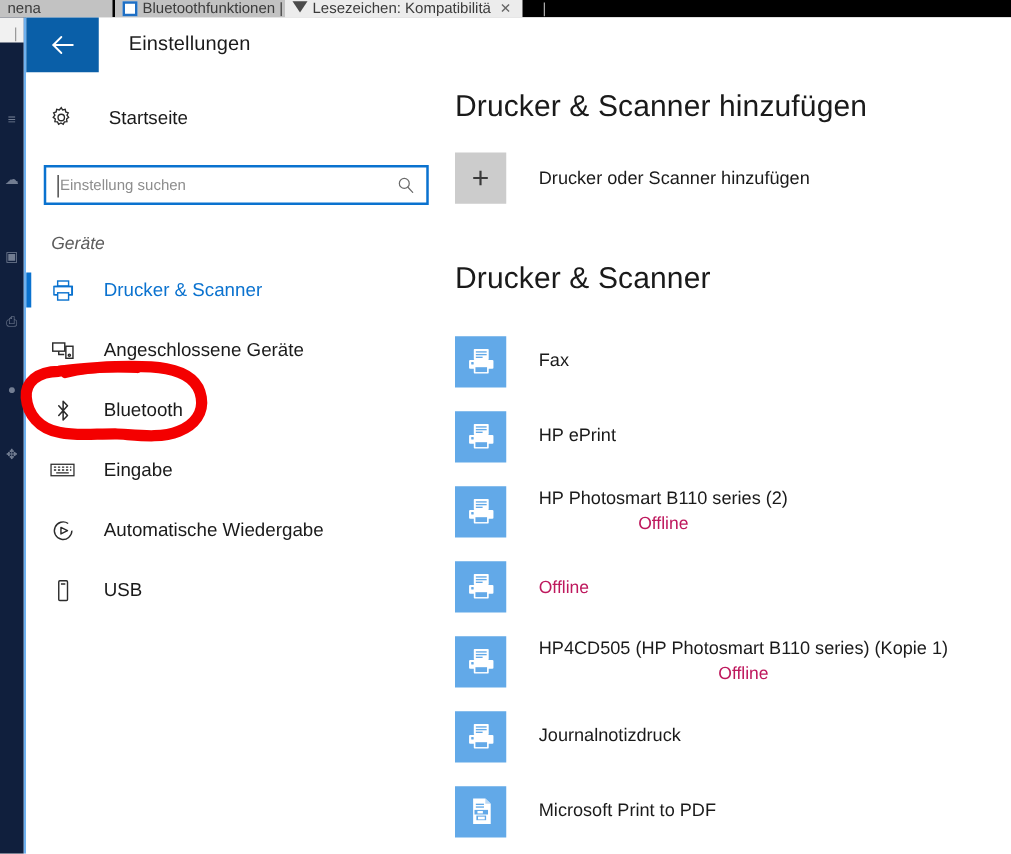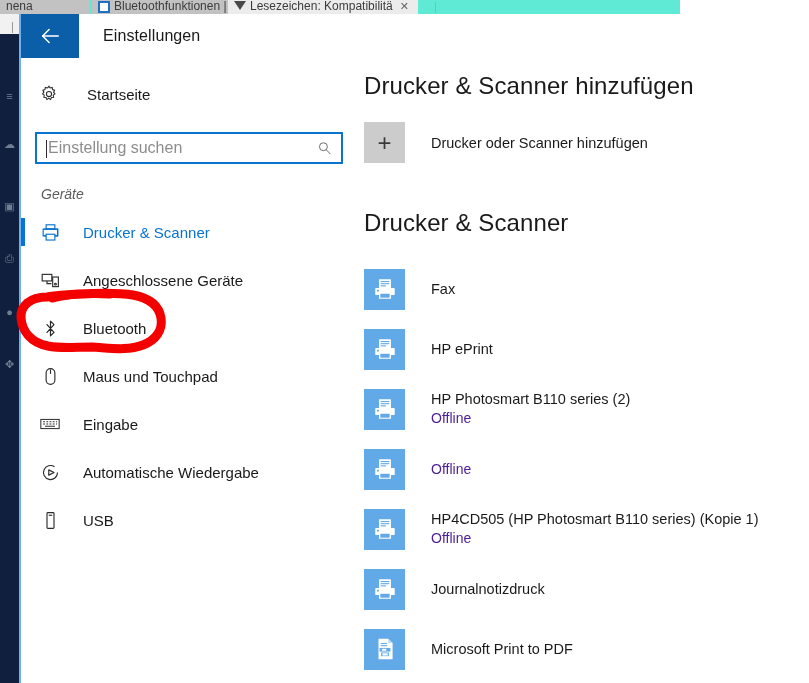"nena" .browser-tabstrip { background: #5eead4 -> #000000; width: 680px -> 809px }
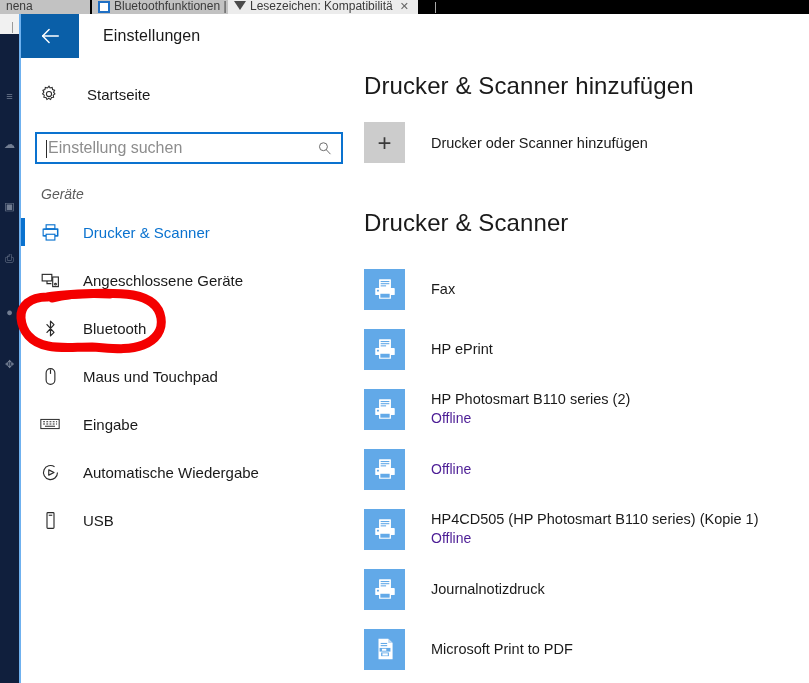"Einstellung suchen" .searchbox input { font-size: 16px -> 12px }
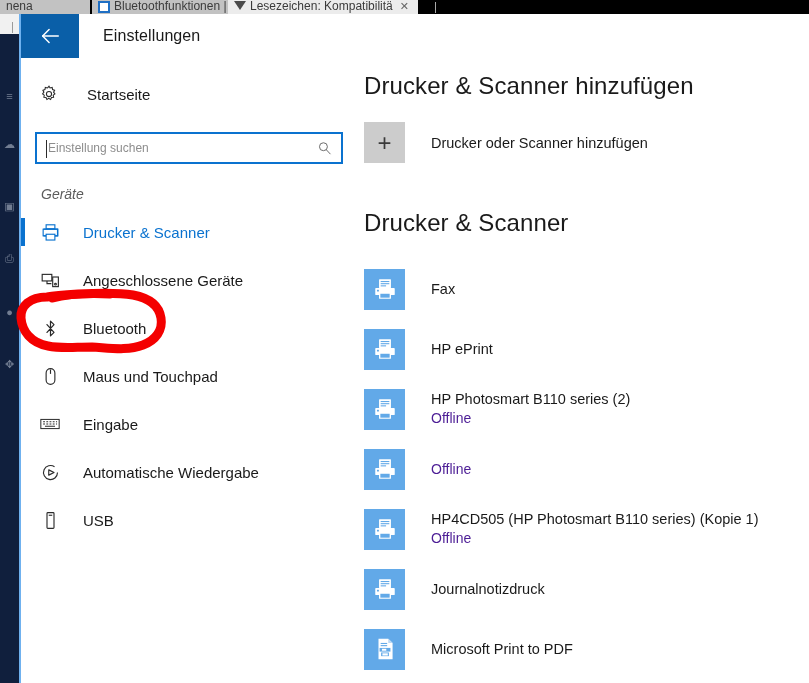"Maus und Touchpad" div.nav-item { html: <div> <span> <svg> <g> <rect></rect> <path></path> </g> </svg> </span> <span>Maus und Touchpad</span> </div> -> none }
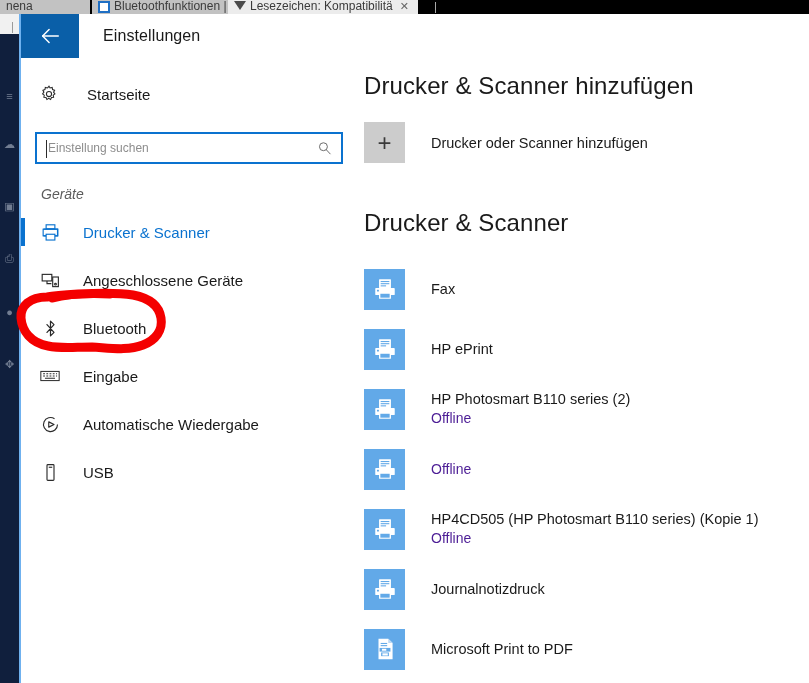"Offline" .dev-status { color: #4c1d95 -> #be185d; text-align: none -> center }
